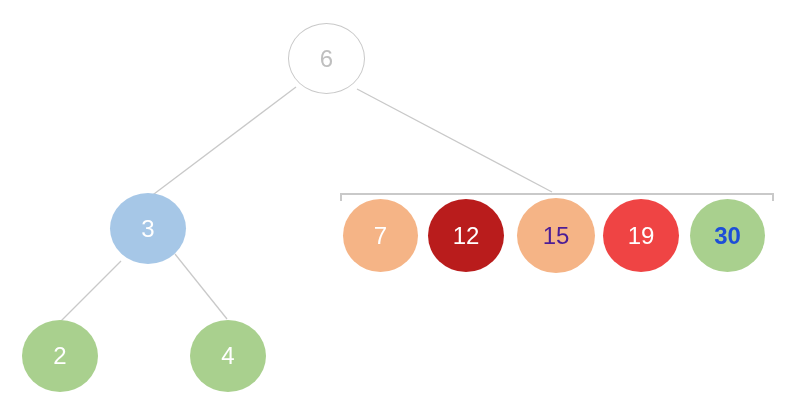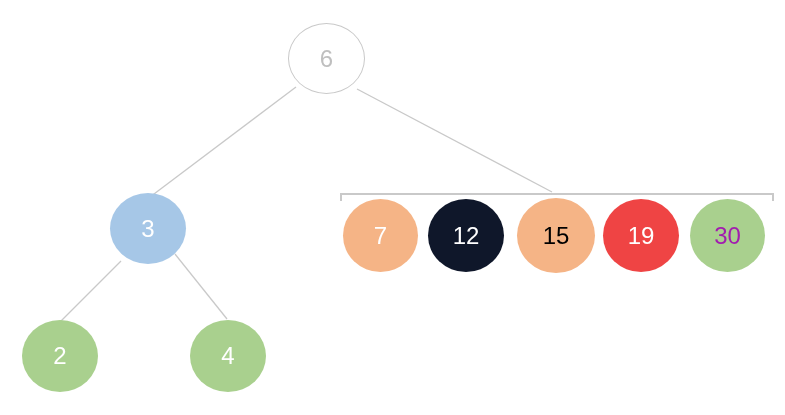"12" div.node { background-color: #0f172a -> #b91c1c }
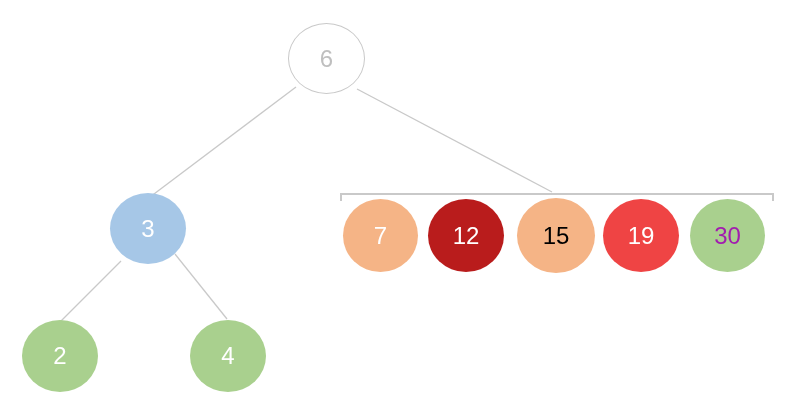"15" span { color: #000000 -> #4c1d95 }
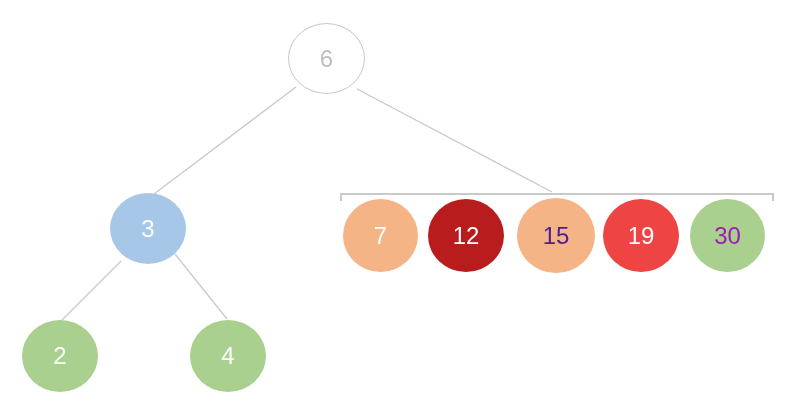"30" span { color: #a21caf -> #1d4ed8; font-weight: none -> bold }
